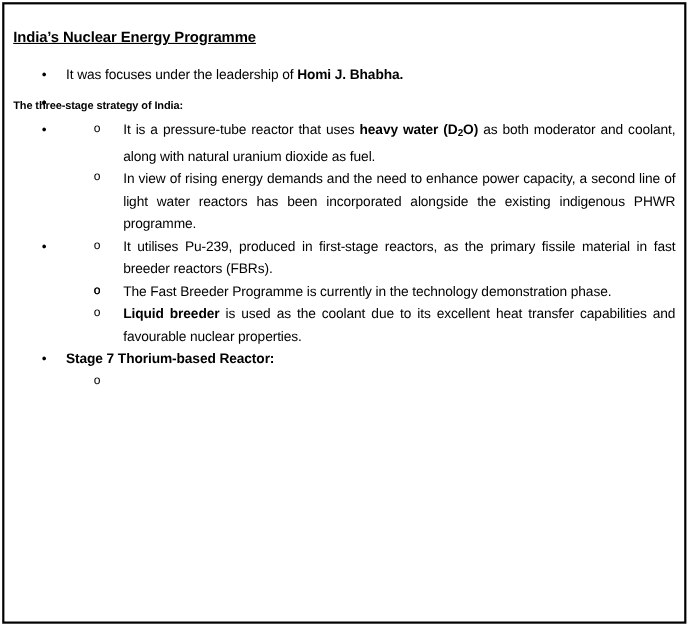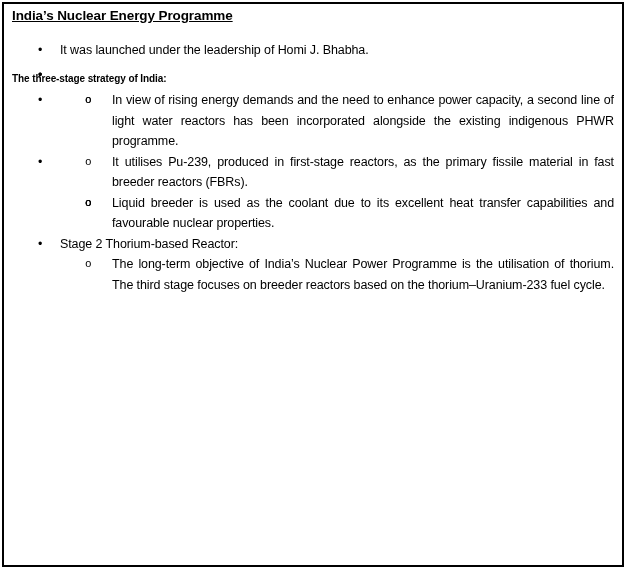"India’s Nuclear Energy Programme" .page { padding: 2px 8px -> 20px 8px }
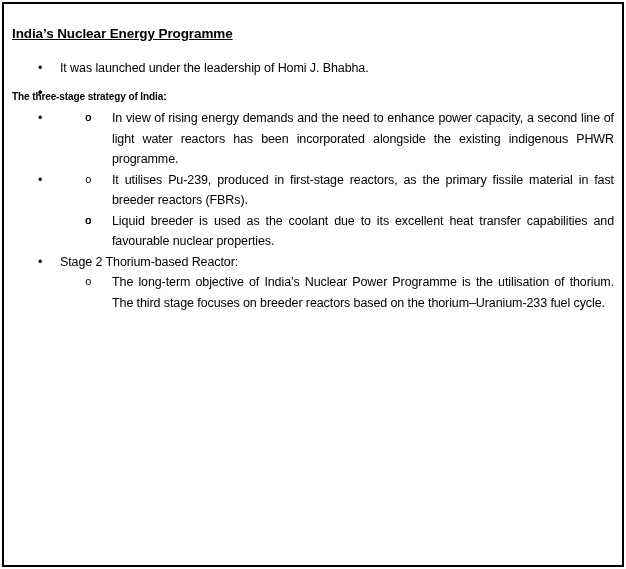"It was launched under the" span { text: launched -> focuses }
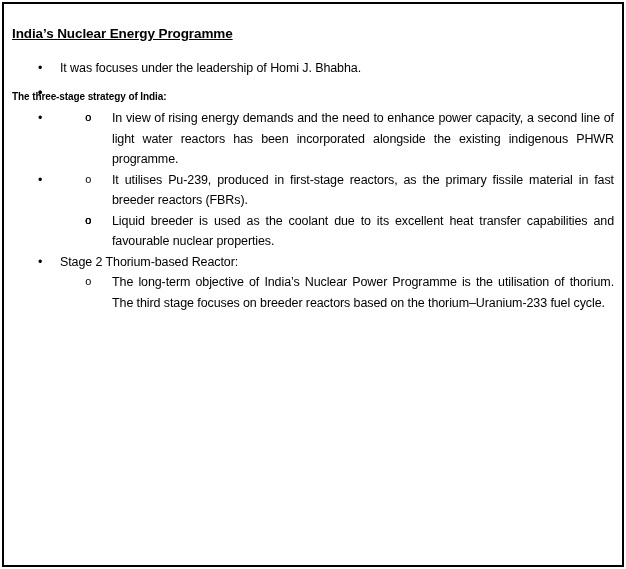"Homi J. Bhabha." .b { font-weight: 400 -> 700 }
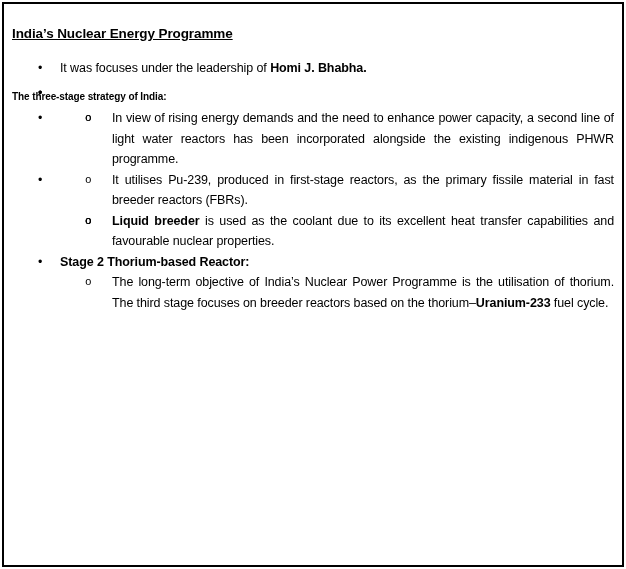"It is a pressure-tube reactor" span.txt { html: none -> <span><span>It is a pressure-tube reactor that uses </span><span>heavy water (D</span><span>2</span><span>O)</span><span> as both moderator and coolant, along with natural uranium dioxide as fuel.</span></span> }
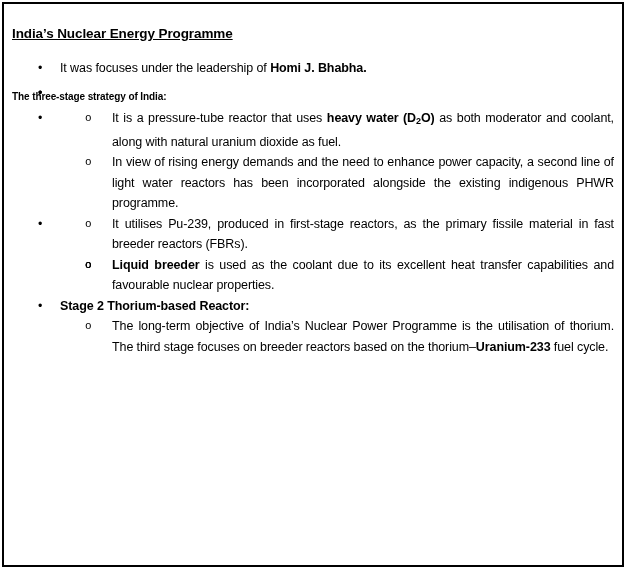"The Fast Breeder Programme is" span.txt { html: none -> <span><span>The Fast Breeder Programme is currently in the technology demonstration phase.</span></span> }
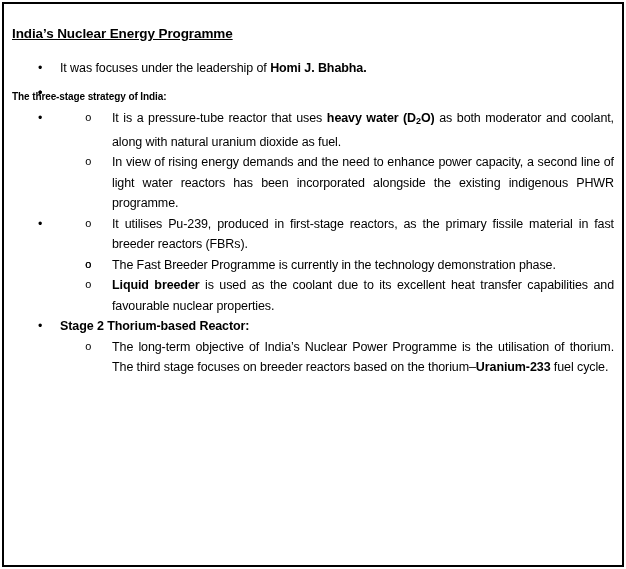"Stage 2 Thorium-based Reactor:" span.b { text: 2 -> 7 }
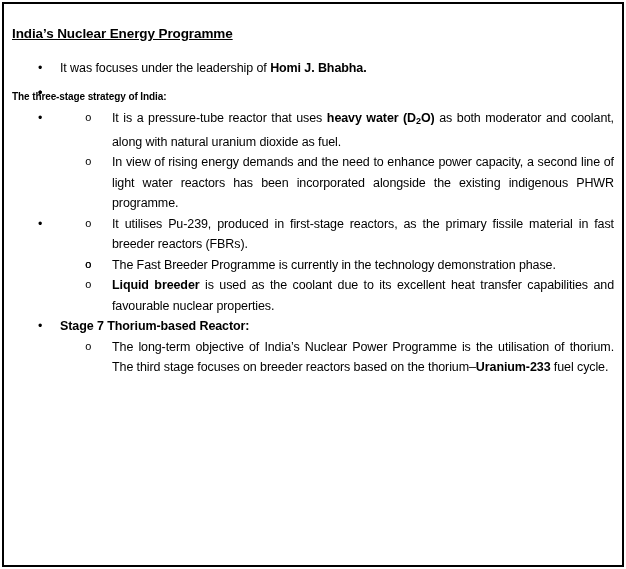"The long-term objective of India’s" span.txt { html: <span><span>The long-term objective of India’s Nuclear Power Programme is the utilisation of thorium. The third stage focuses on breeder reactors based on the thorium–</span><span>Uranium-233</span><span> fuel cycle.</span></span> -> none }
